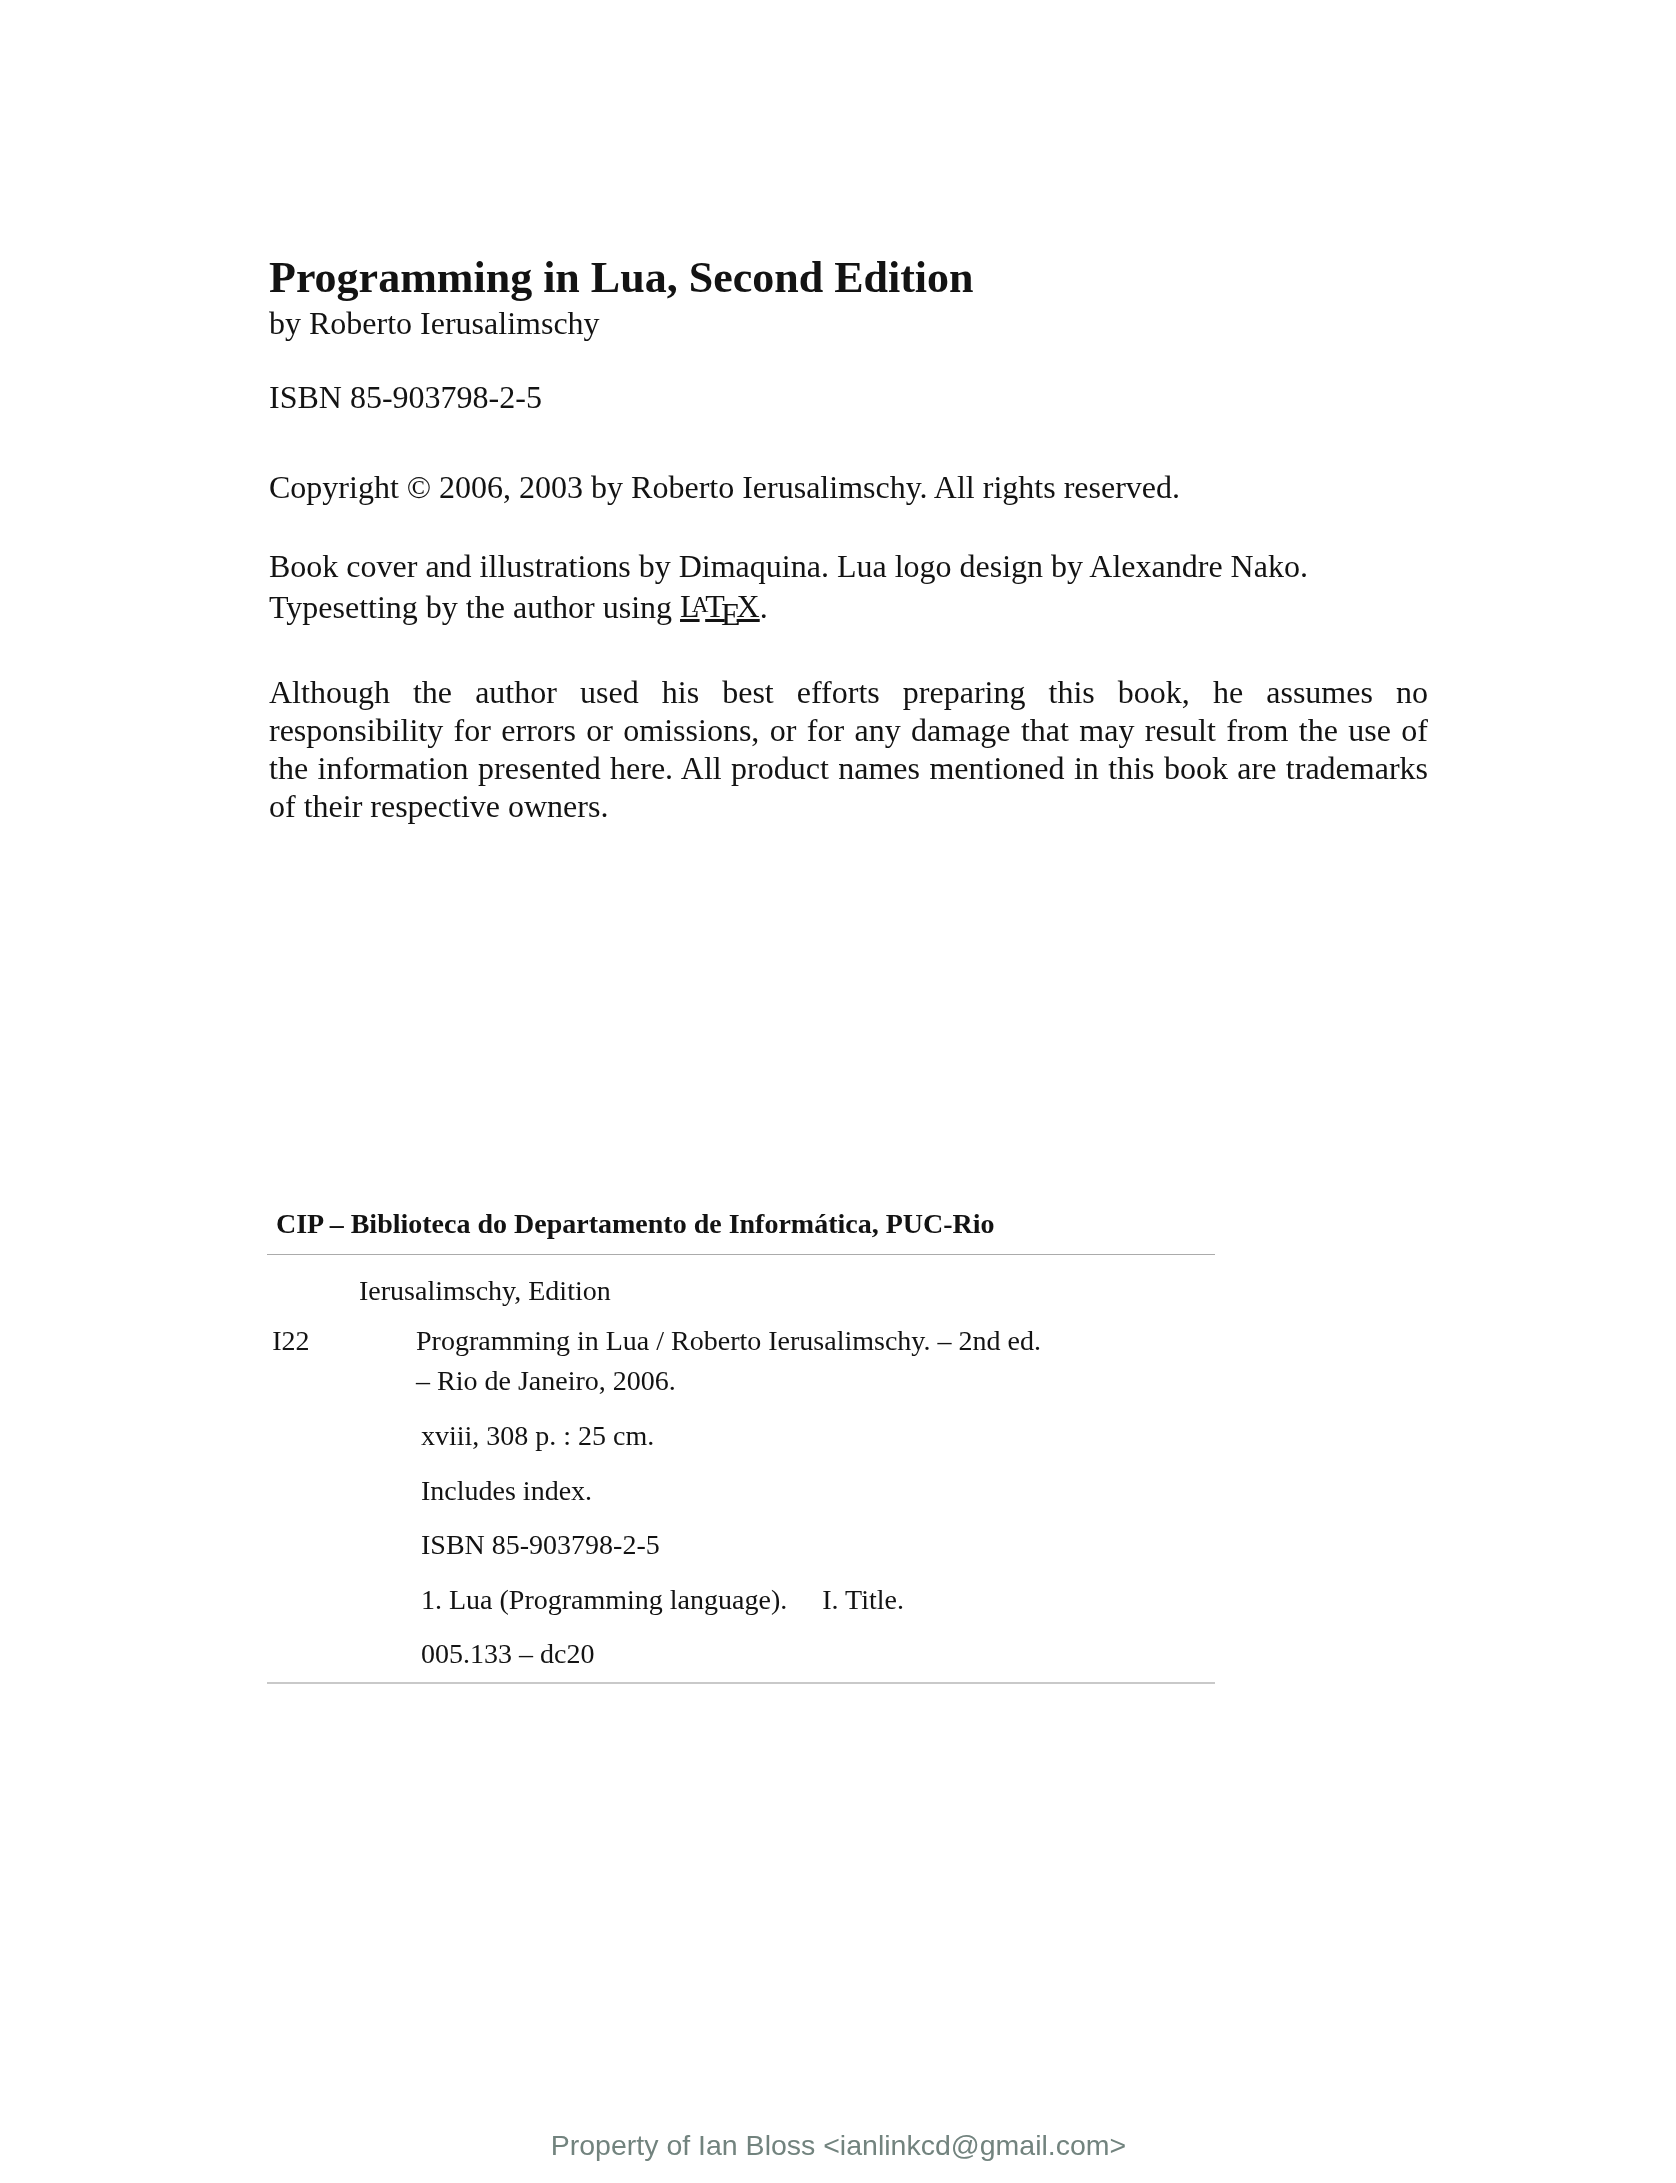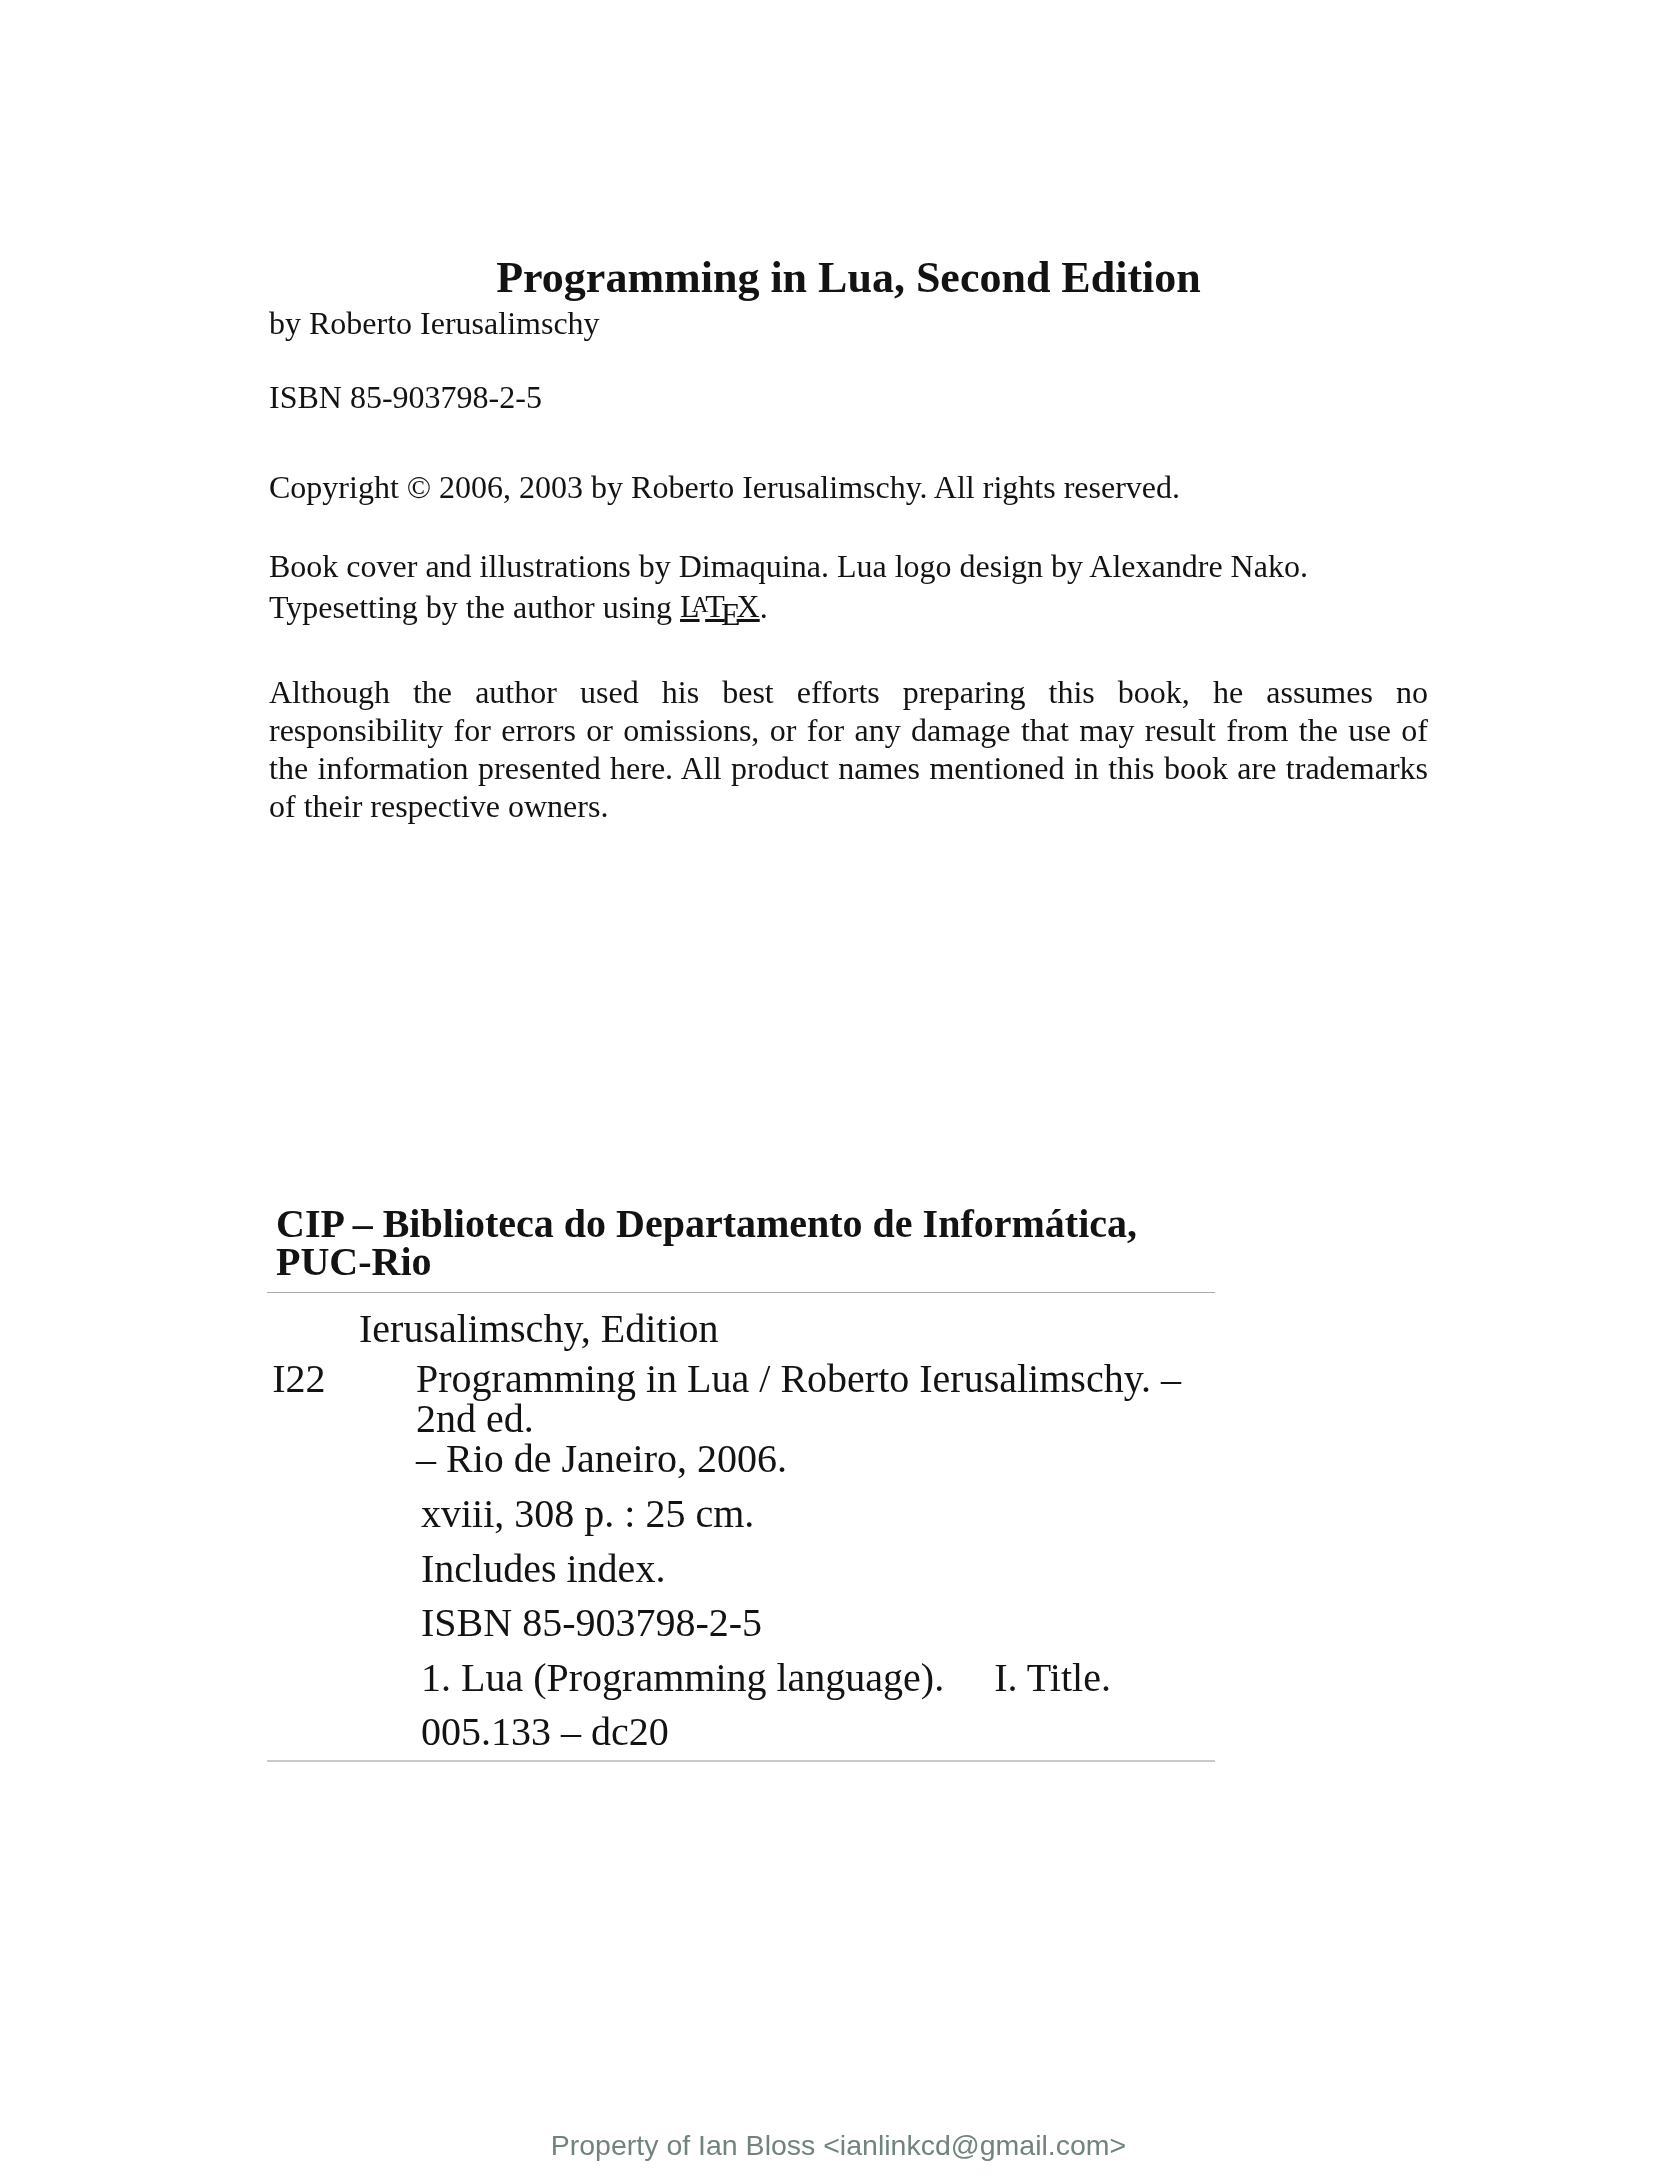"Programming in Lua, Second Edition" .book-title { text-align: center -> none }
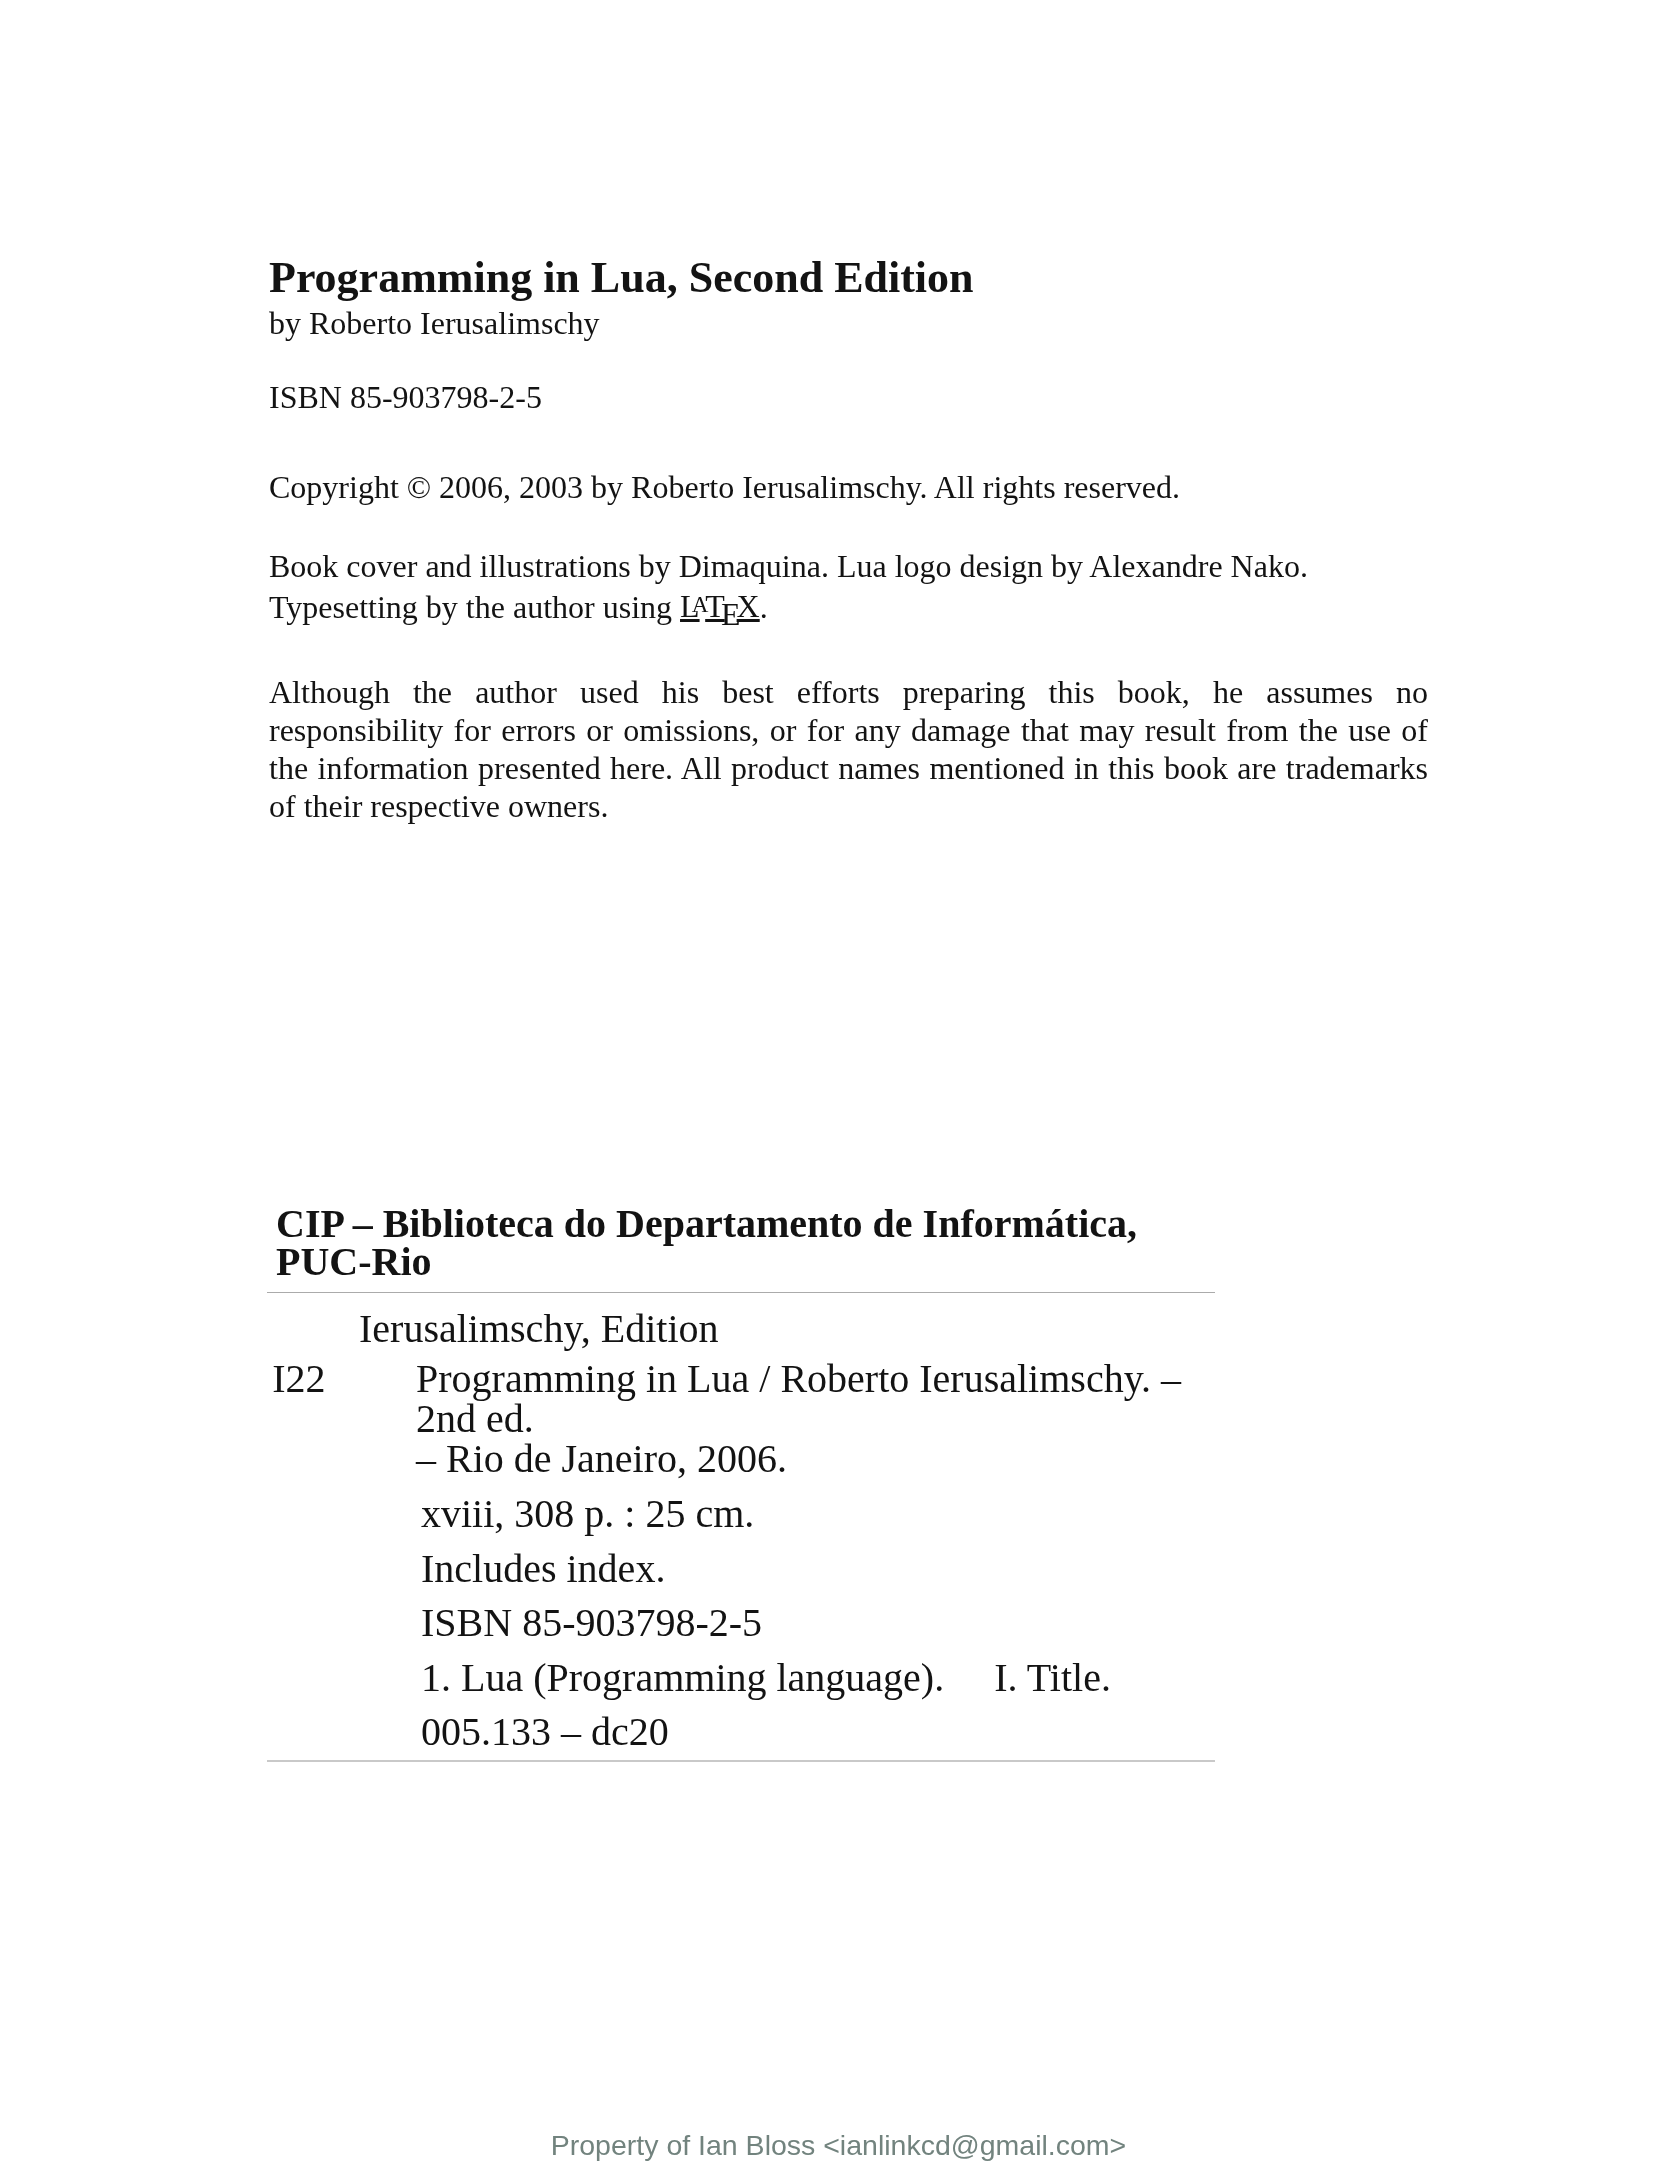"CIP – Biblioteca do Departamento" .cip { font-size: 40px -> 28px }
